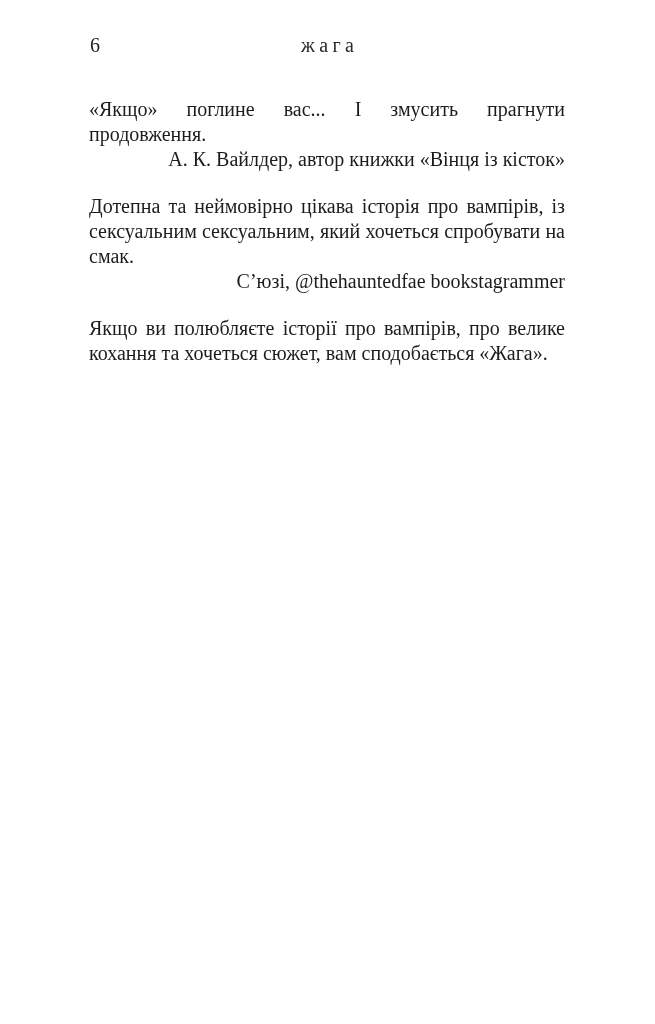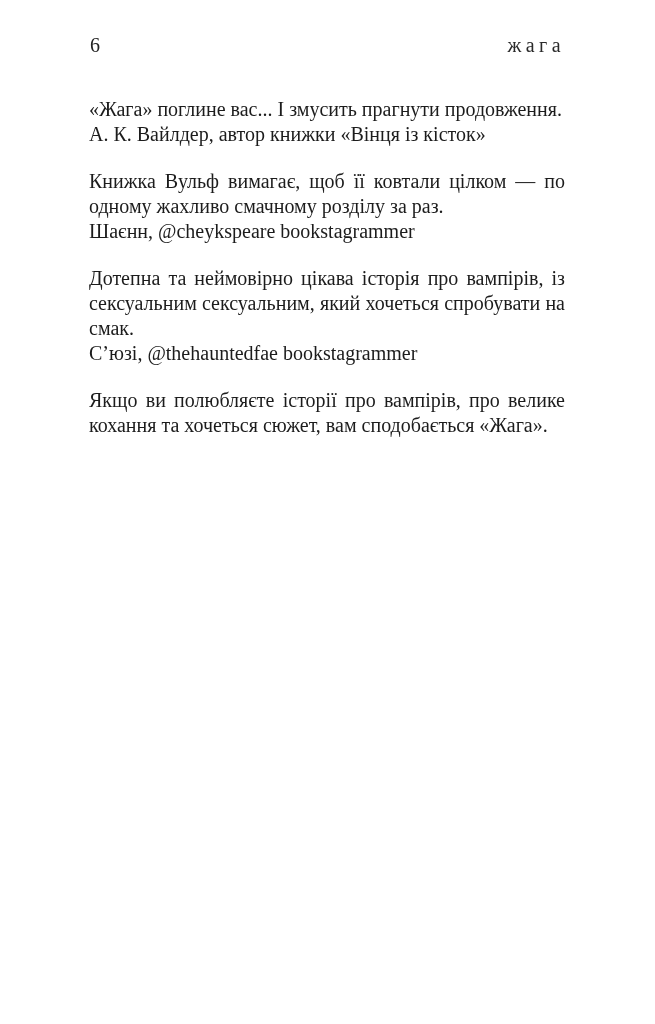"жага" .running-title { text-align: right -> center }
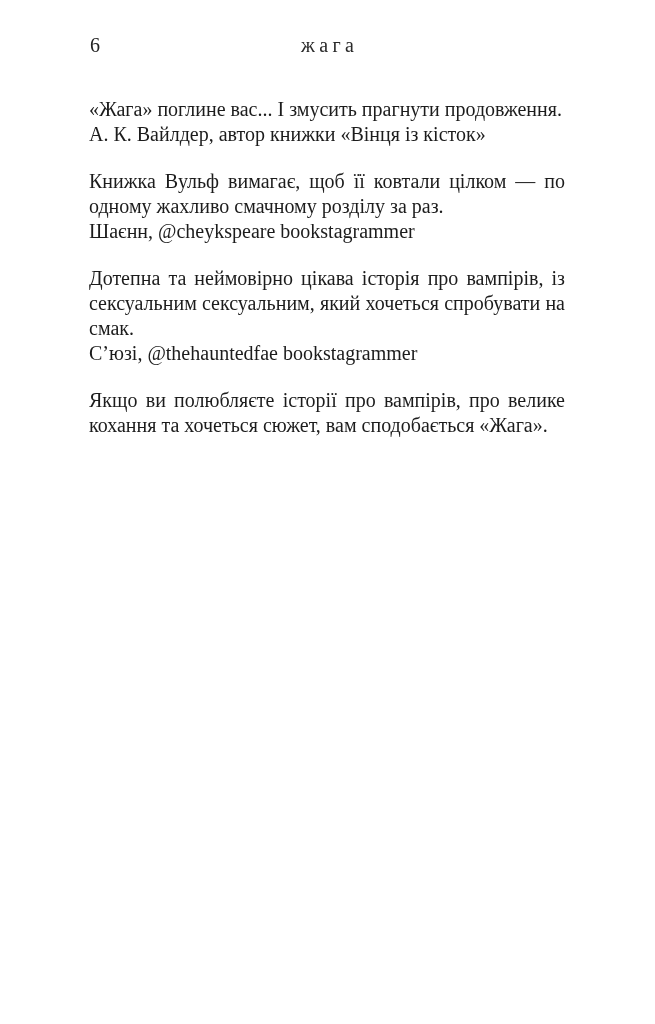"«Жага» поглине вас... І змусить" p.quote-text { text: Жага -> Якщо }
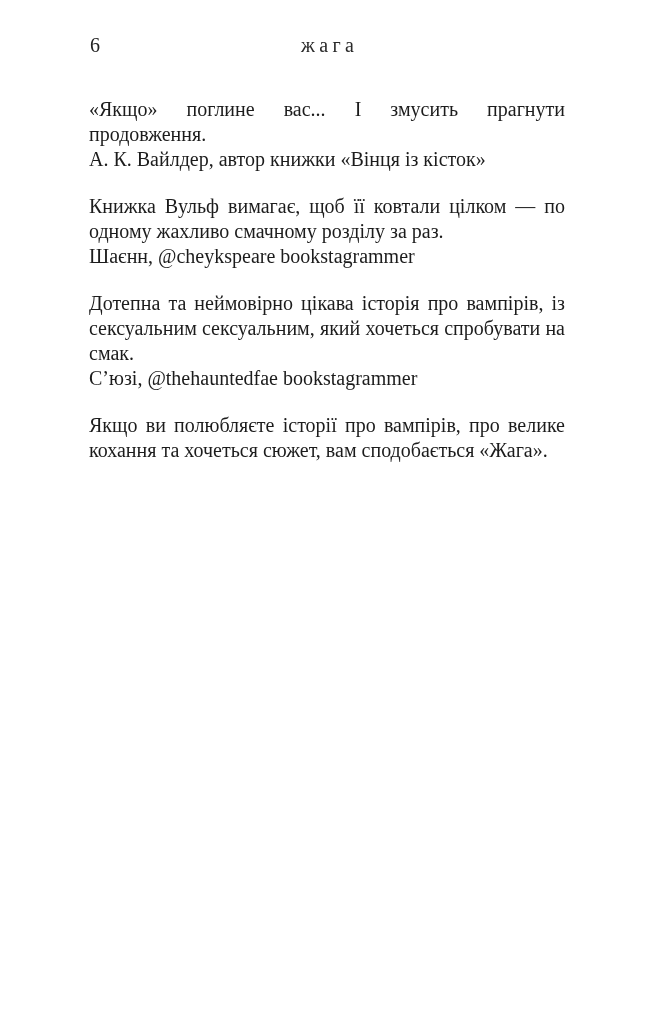"А. К. Вайлдер, автор книжки" .attribution { text-align: none -> right }
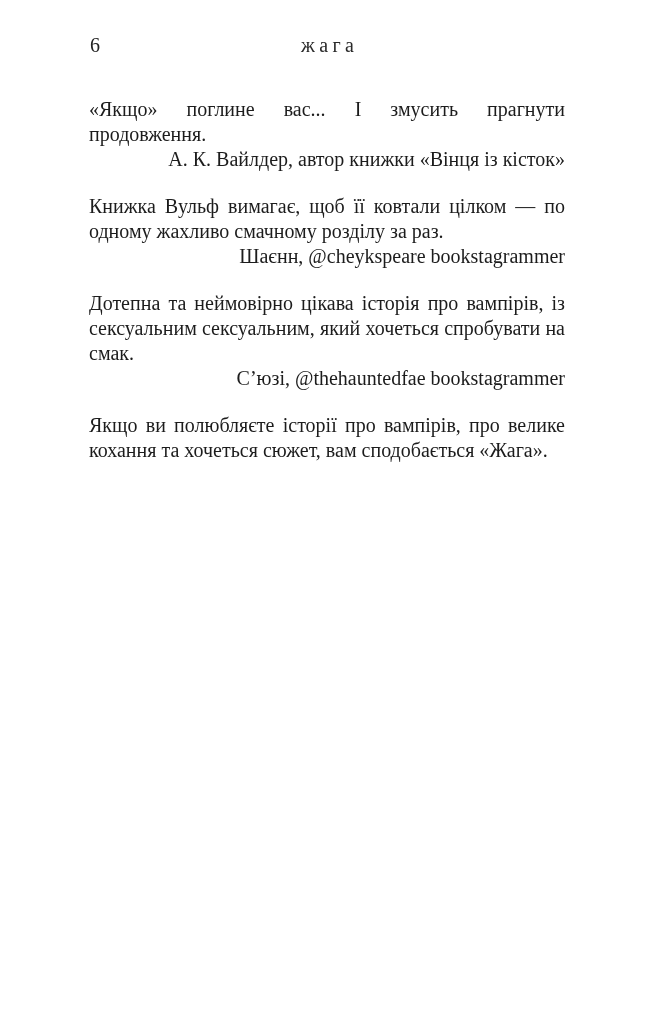"Книжка Вульф вимагає, щоб її" section.quote { html: <section> <p>Книжка Вульф вимагає, щоб її ковтали цілком — по одному жахливо смачному розділу за раз.</p> <p>Шаєнн, @cheykspeare bookstagrammer</p> </section> -> none }
